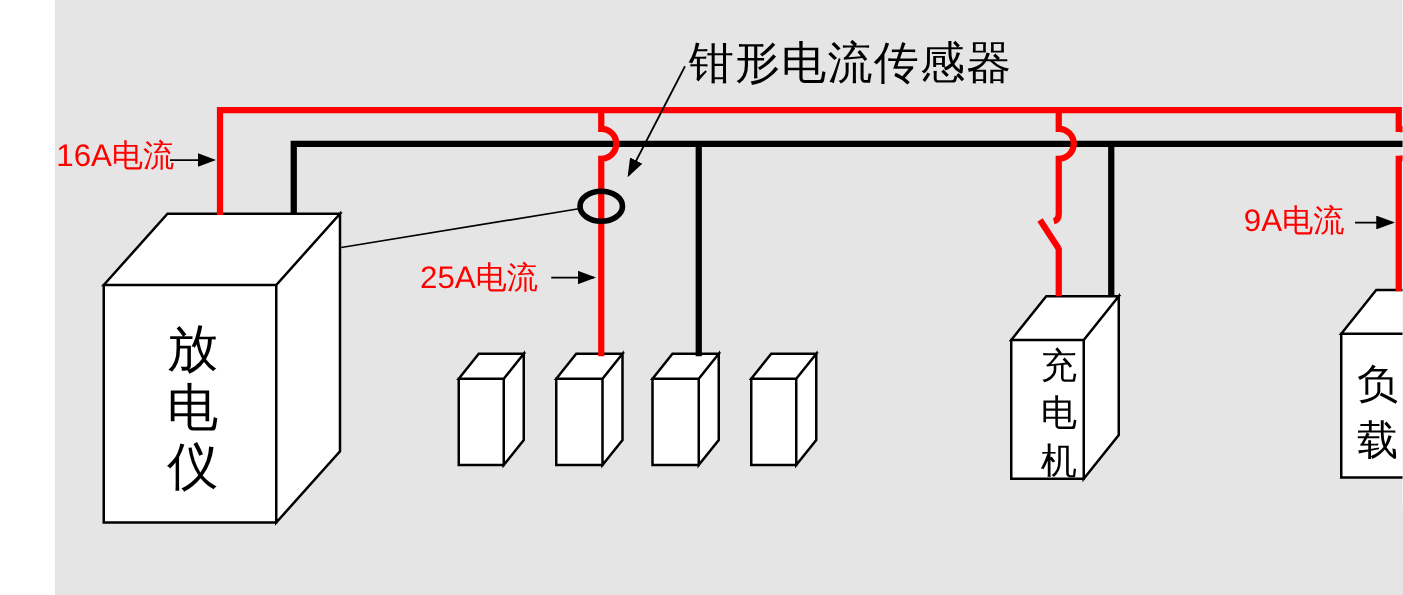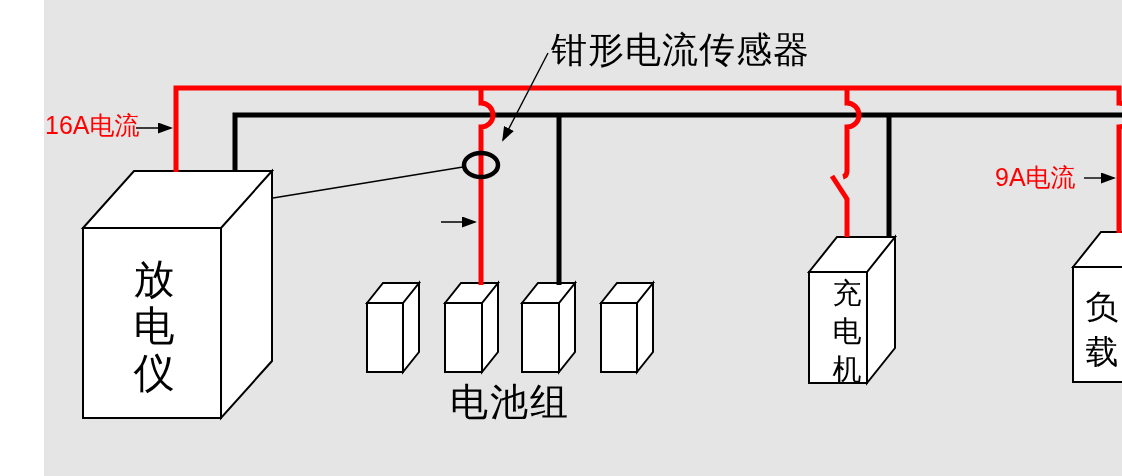"25A电流" div.lbl { html: none -> <div>25A电流</div> }
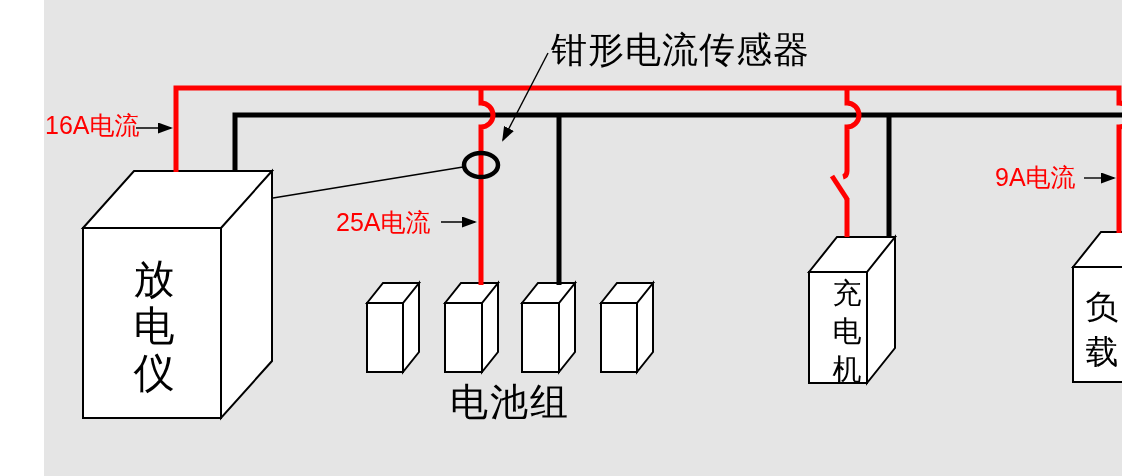"电池组" div.lbl { html: <div>电池组</div> -> none }
